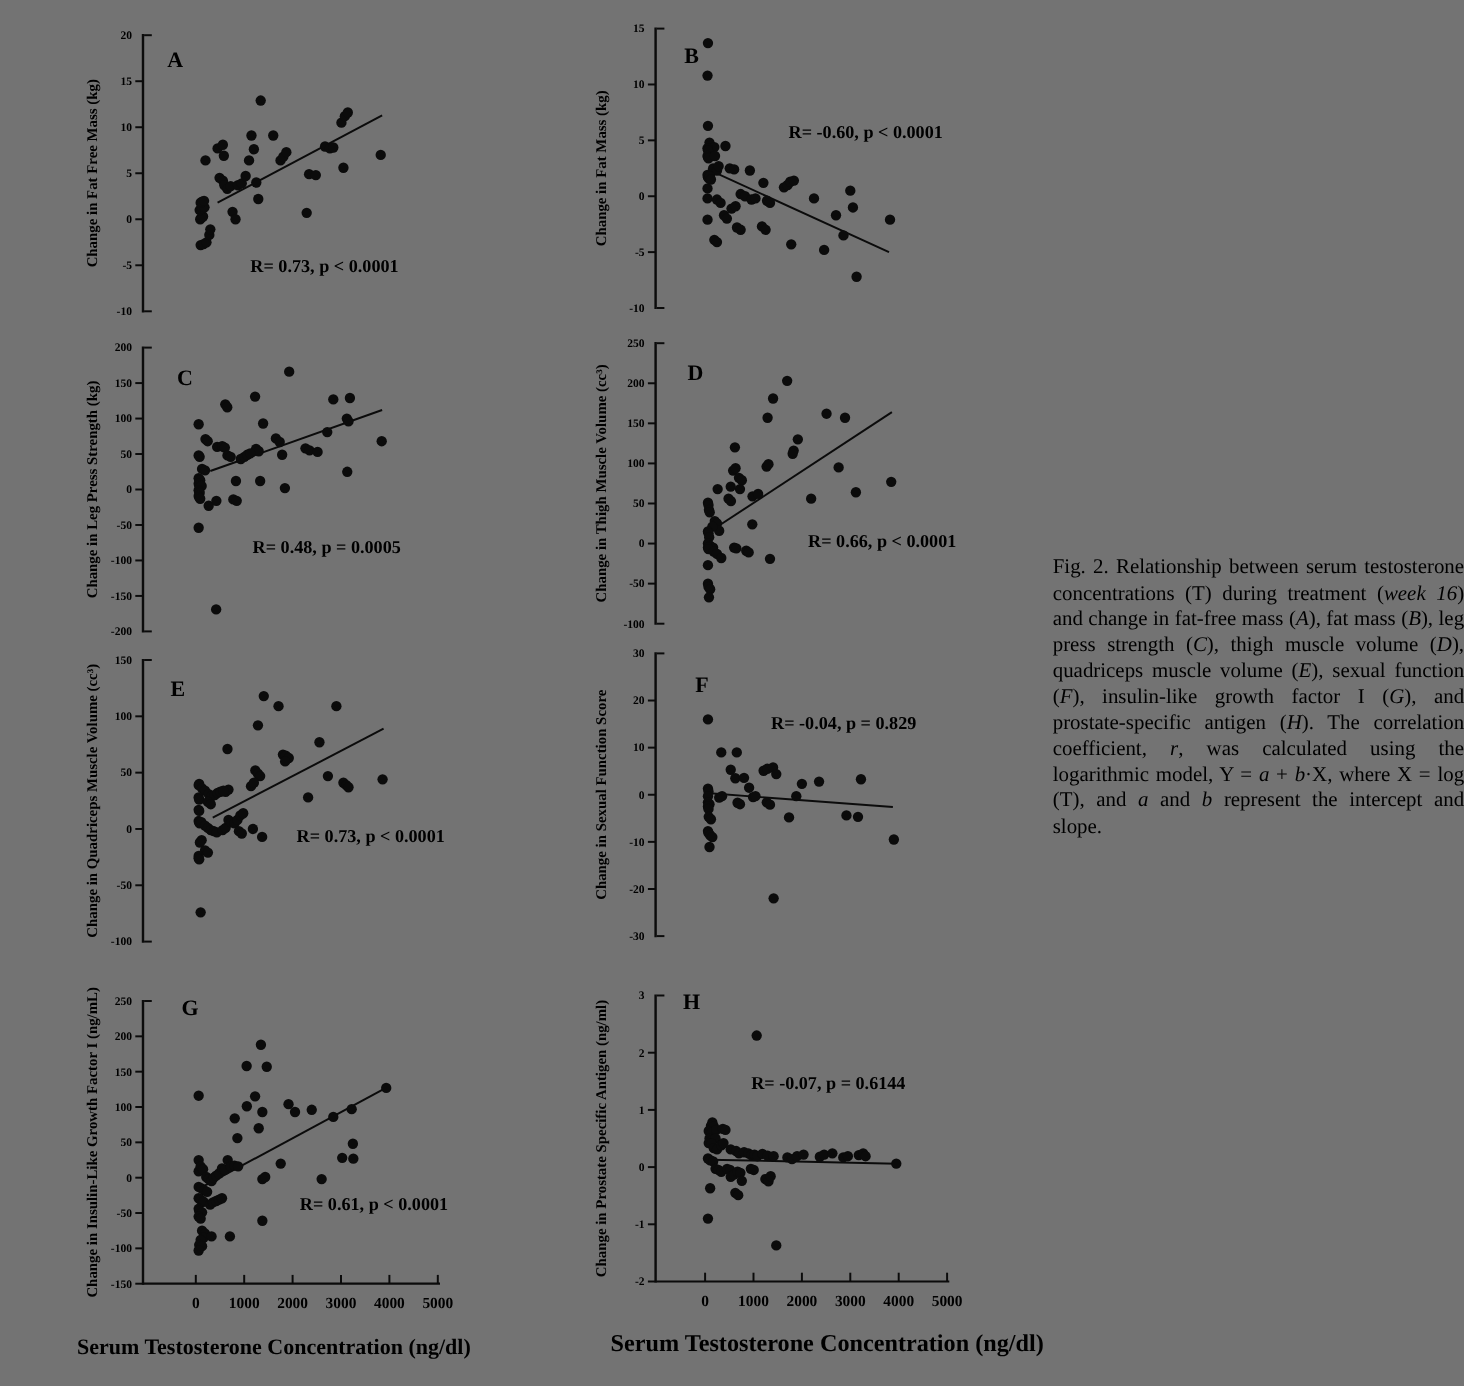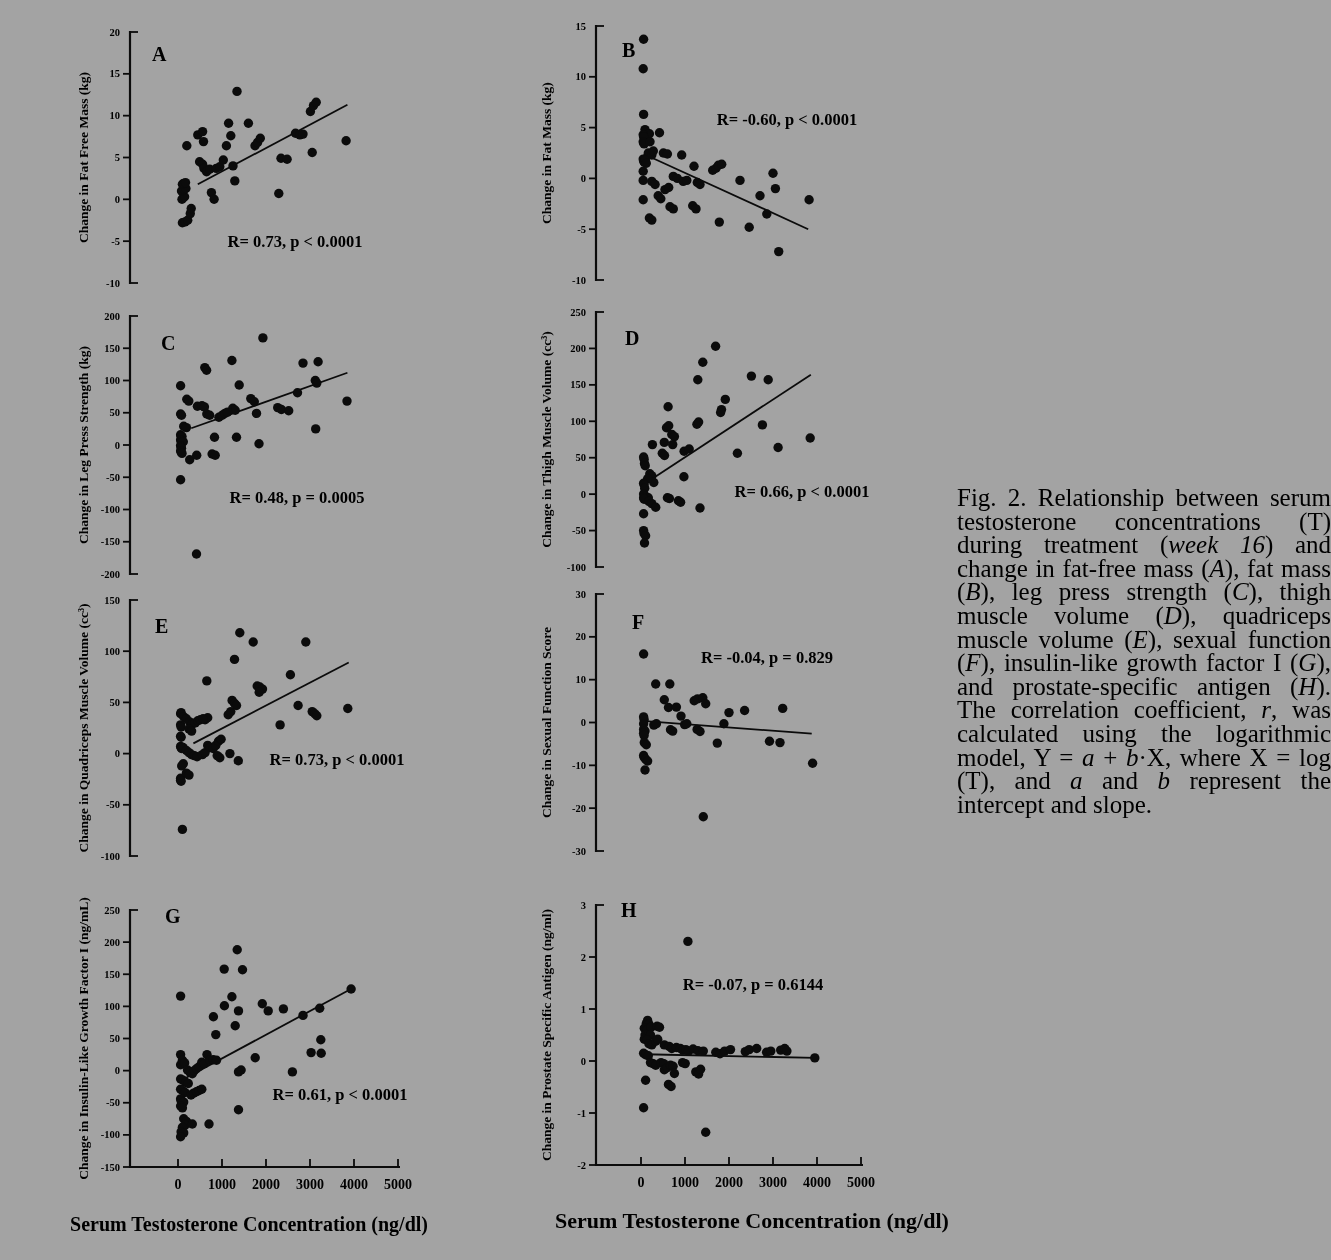"20" .page { background: #a3a3a3 -> #737373 }
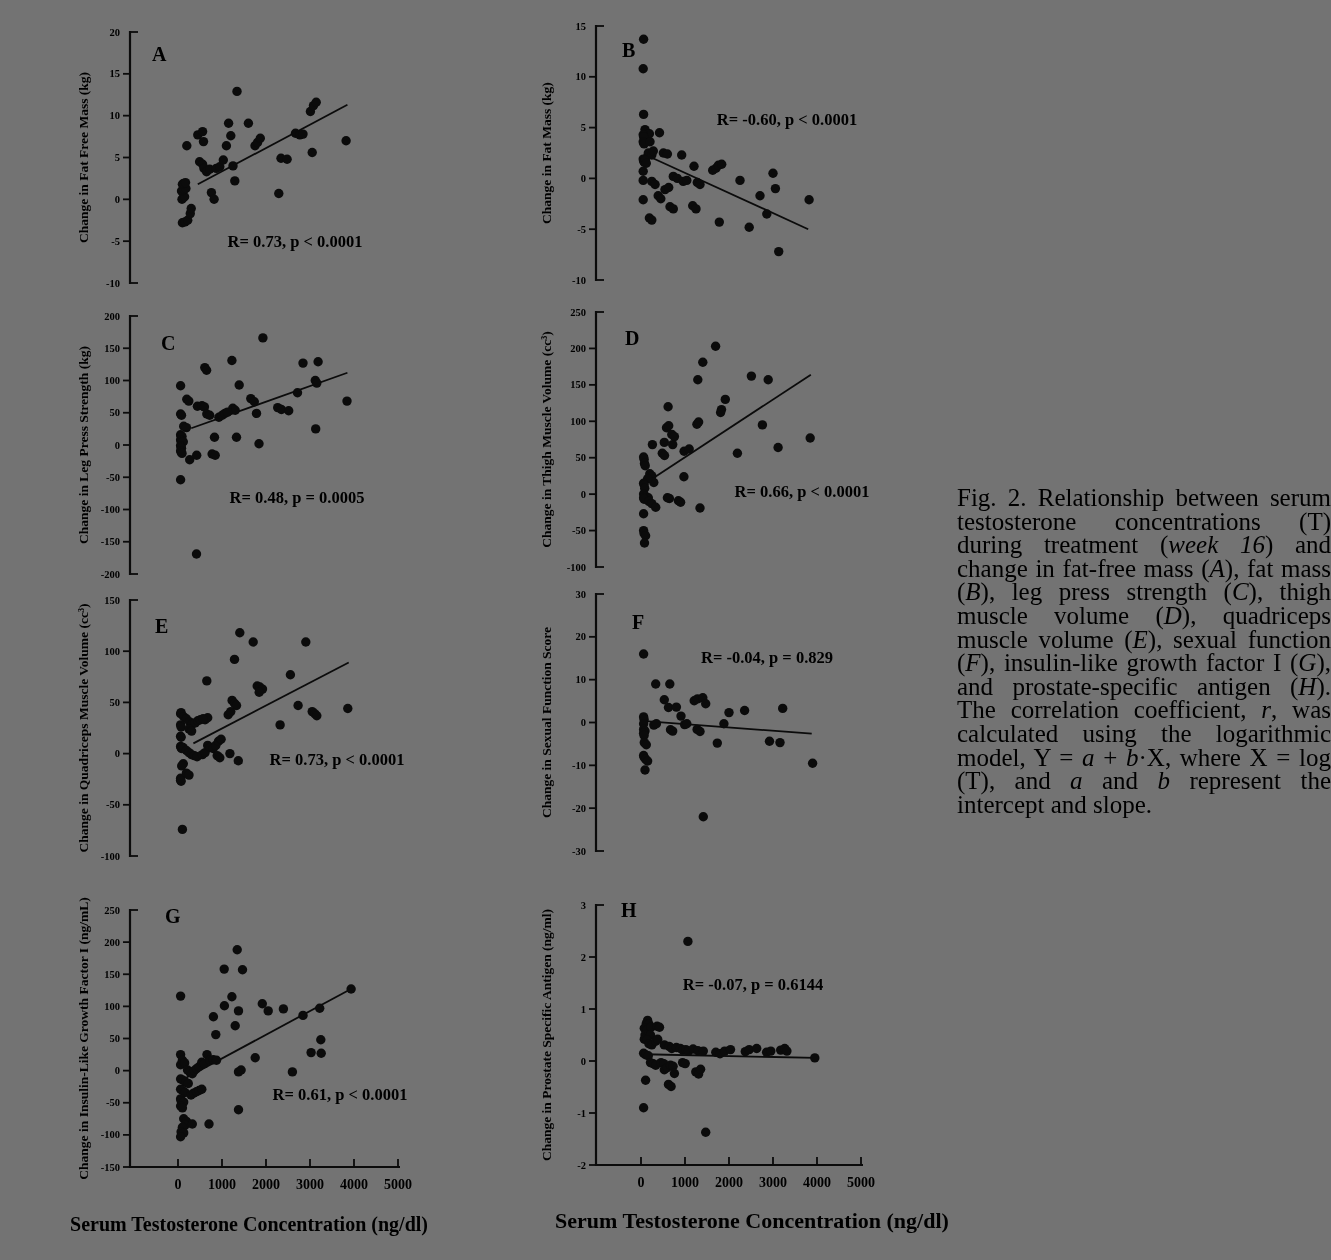"Fig. 2. Relationship between serum" .caption { font-size: 25px -> 19px; top: 486px -> 504px }
